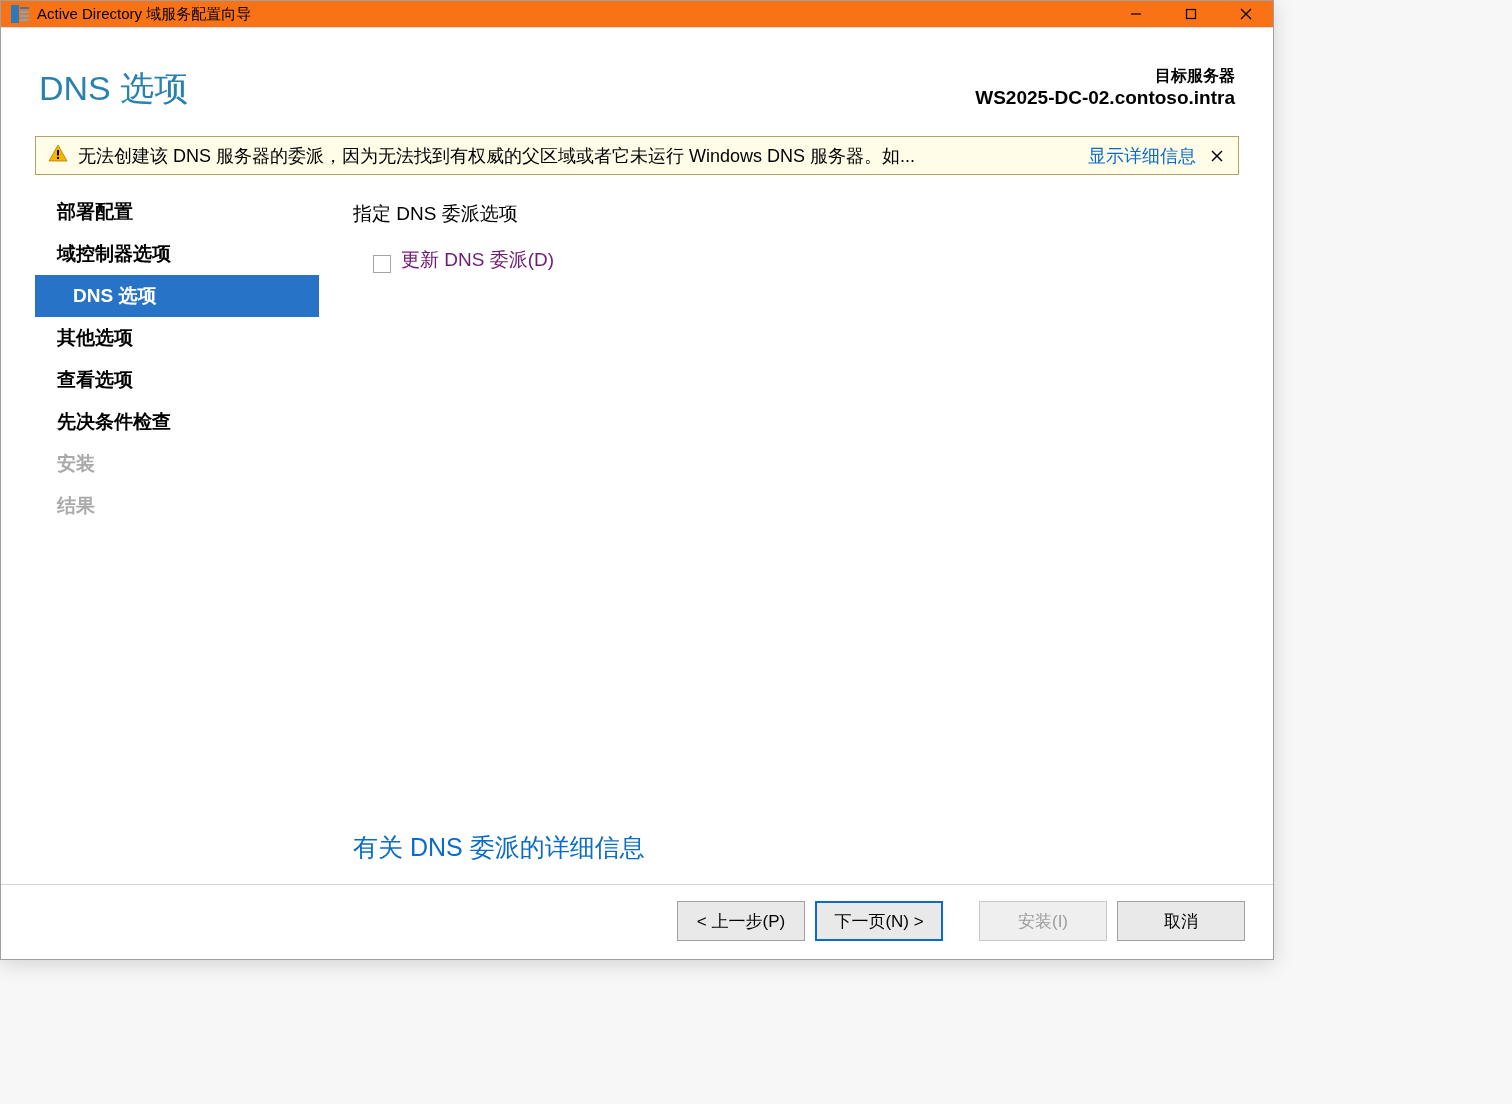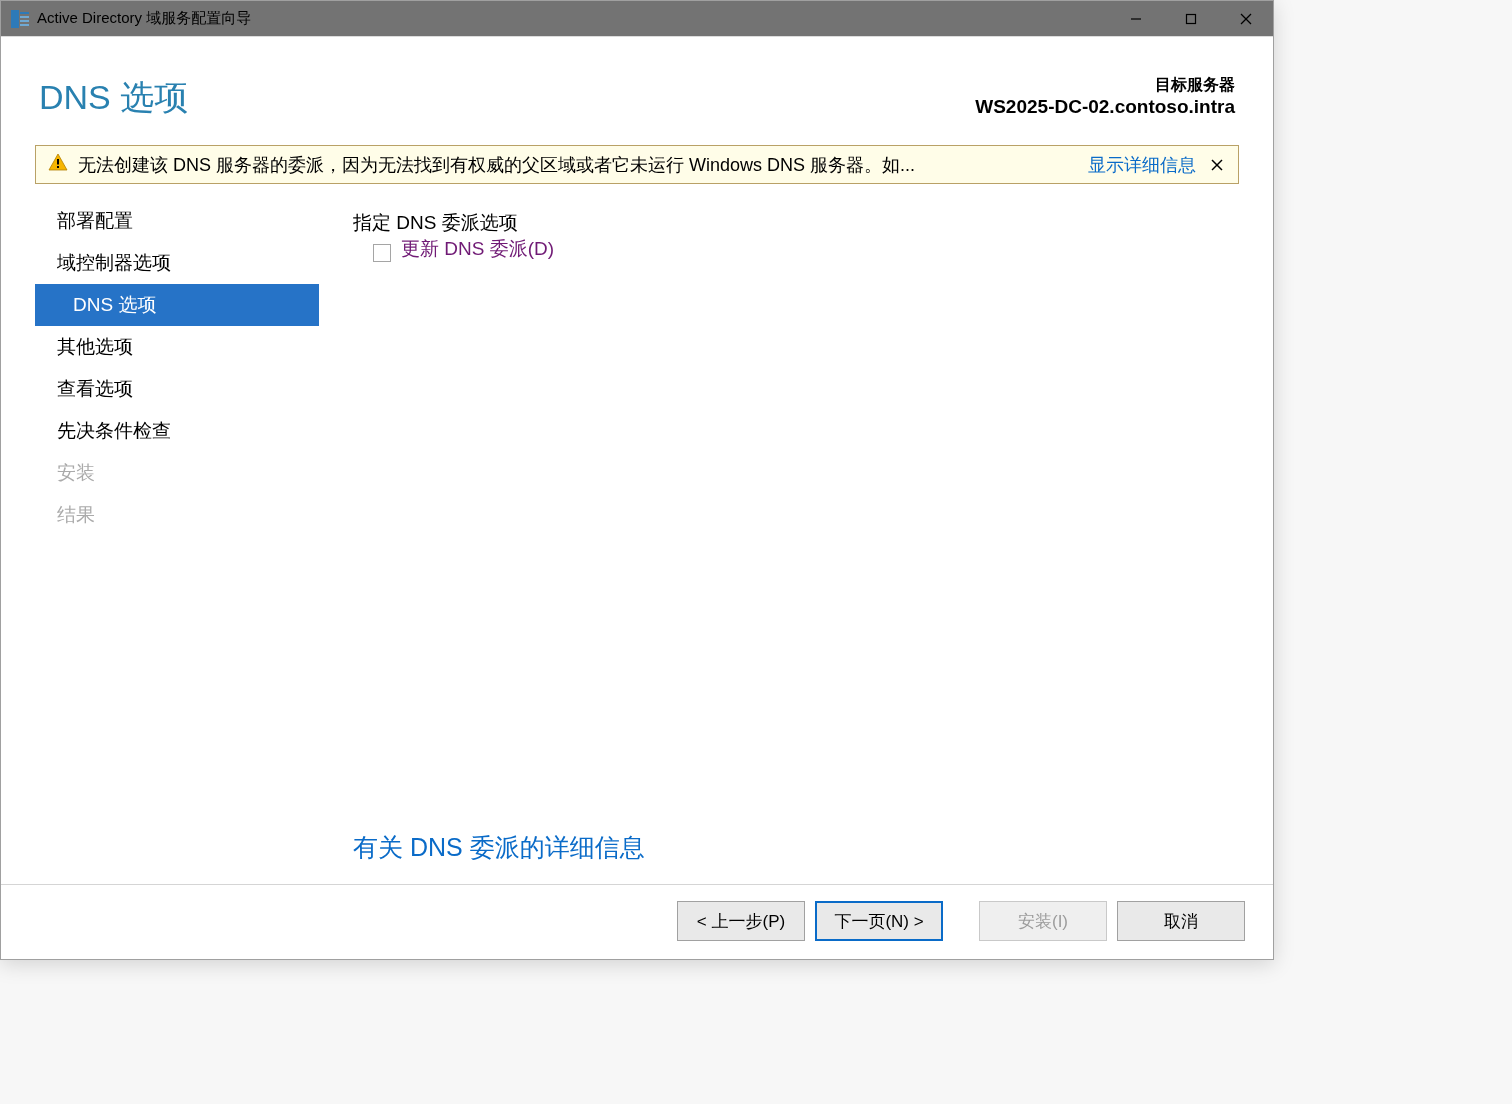"Active Directory 域服务配置向导" .titlebar { background: #737373 -> #f97316; height: 36px -> 27px }
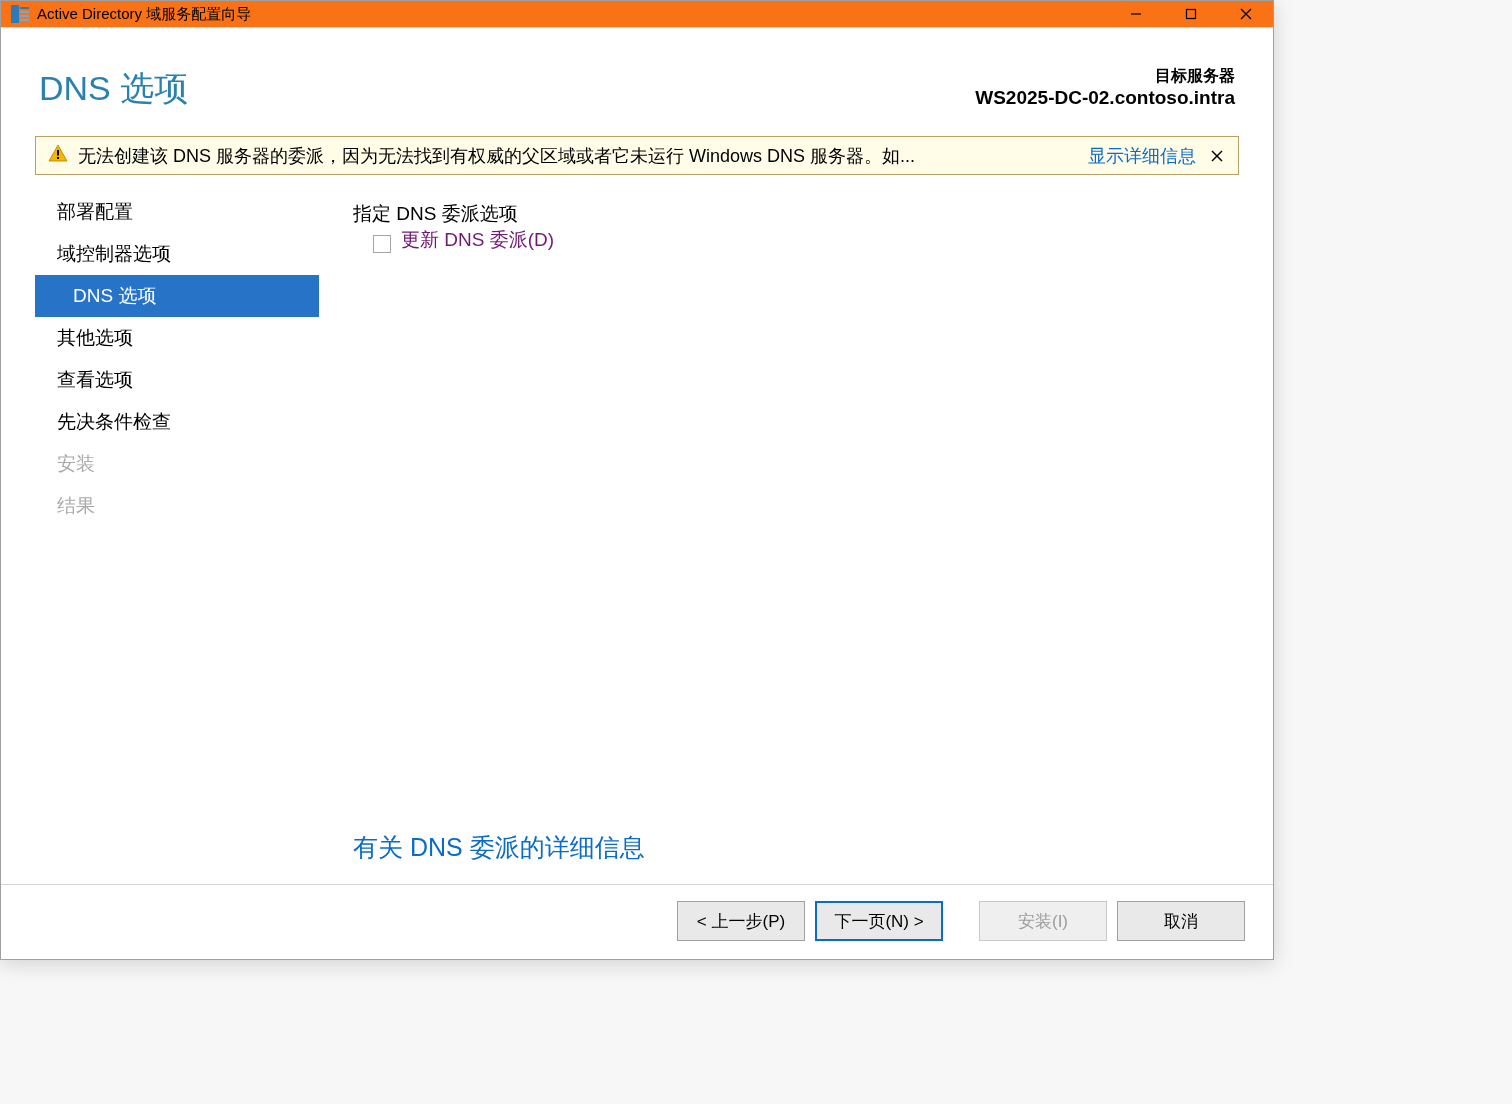"部署配置" .nav-col { font-weight: none -> bold }
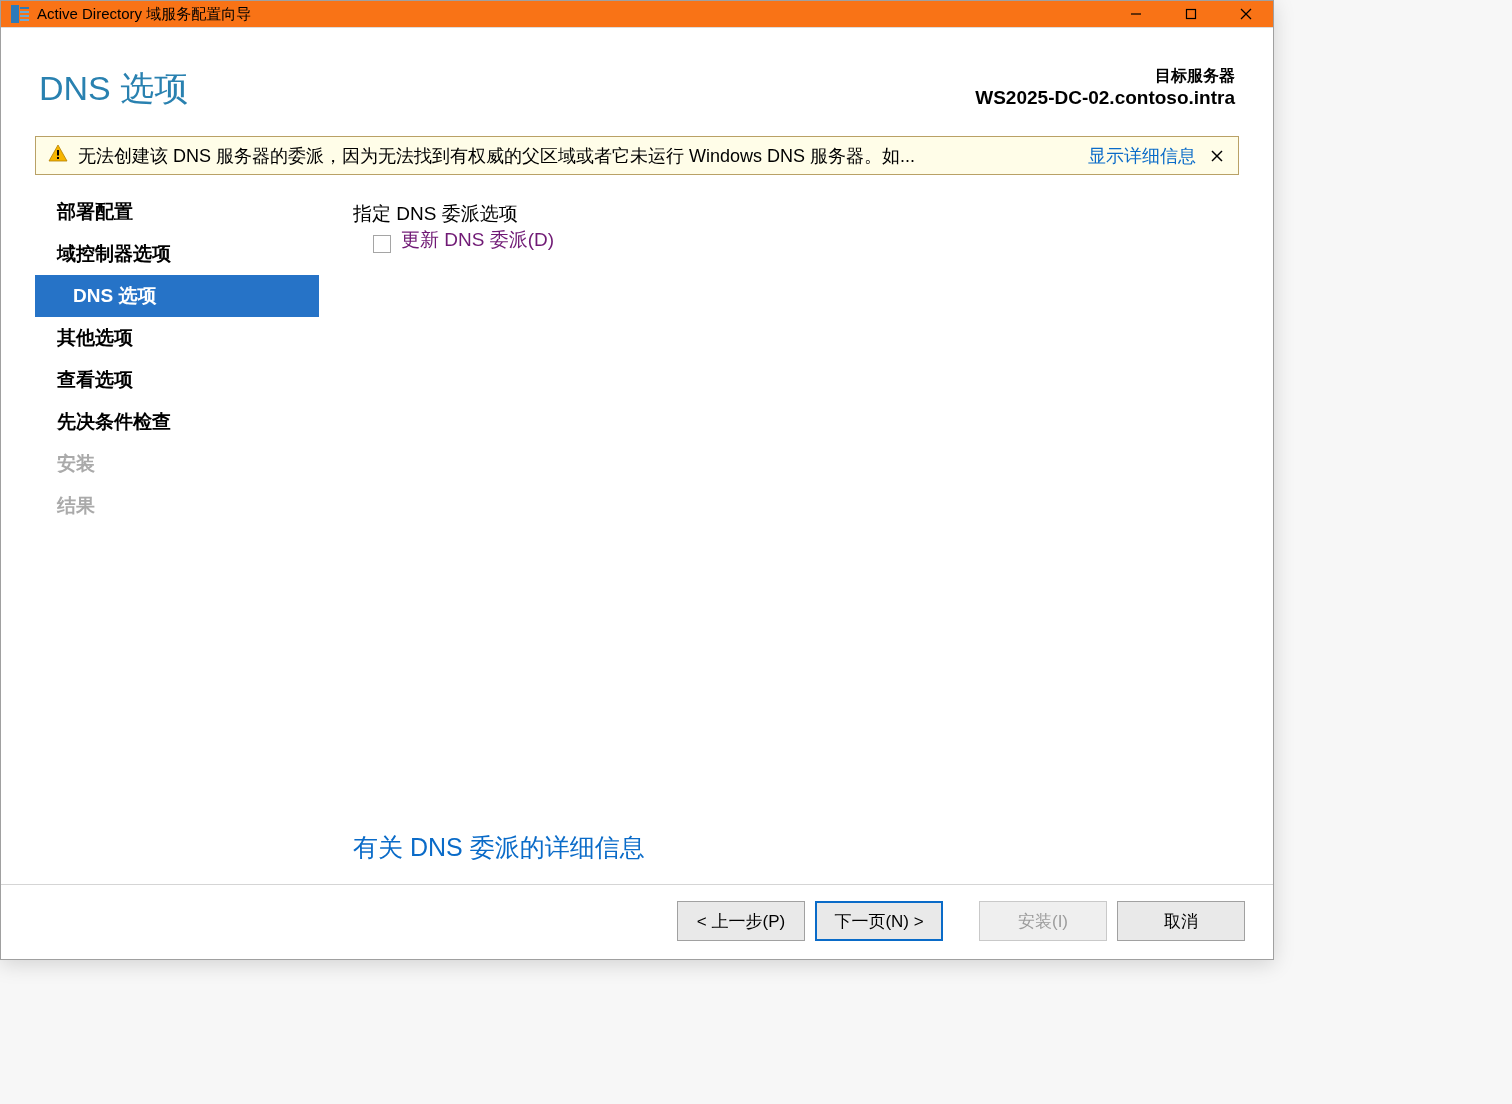"指定 DNS 委派选项" .section-label { margin-bottom: none -> 20px }
